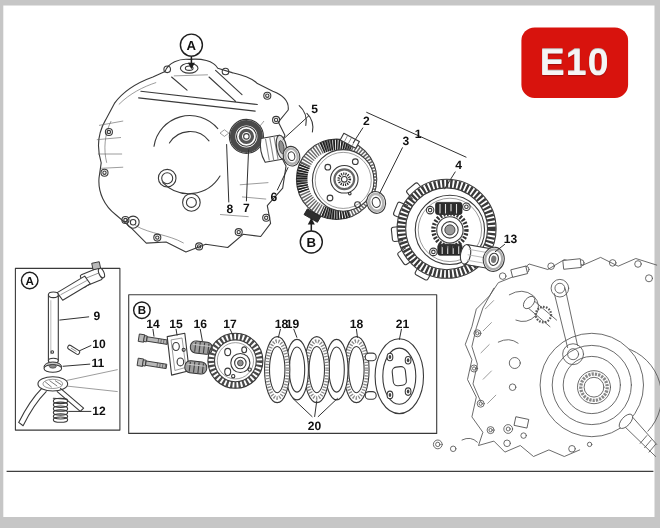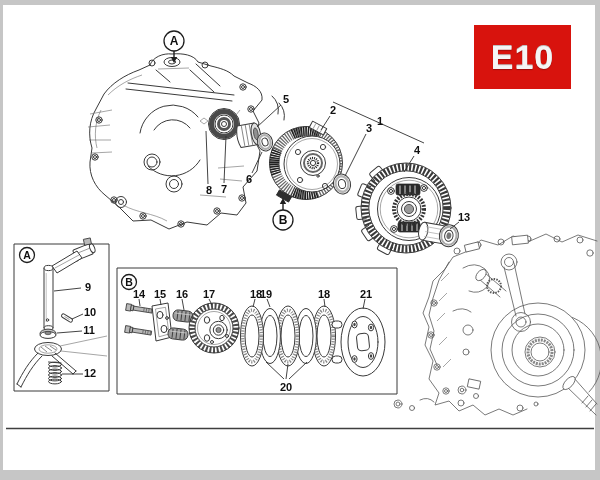"E10" div.badge { border-radius: none -> 12px }
